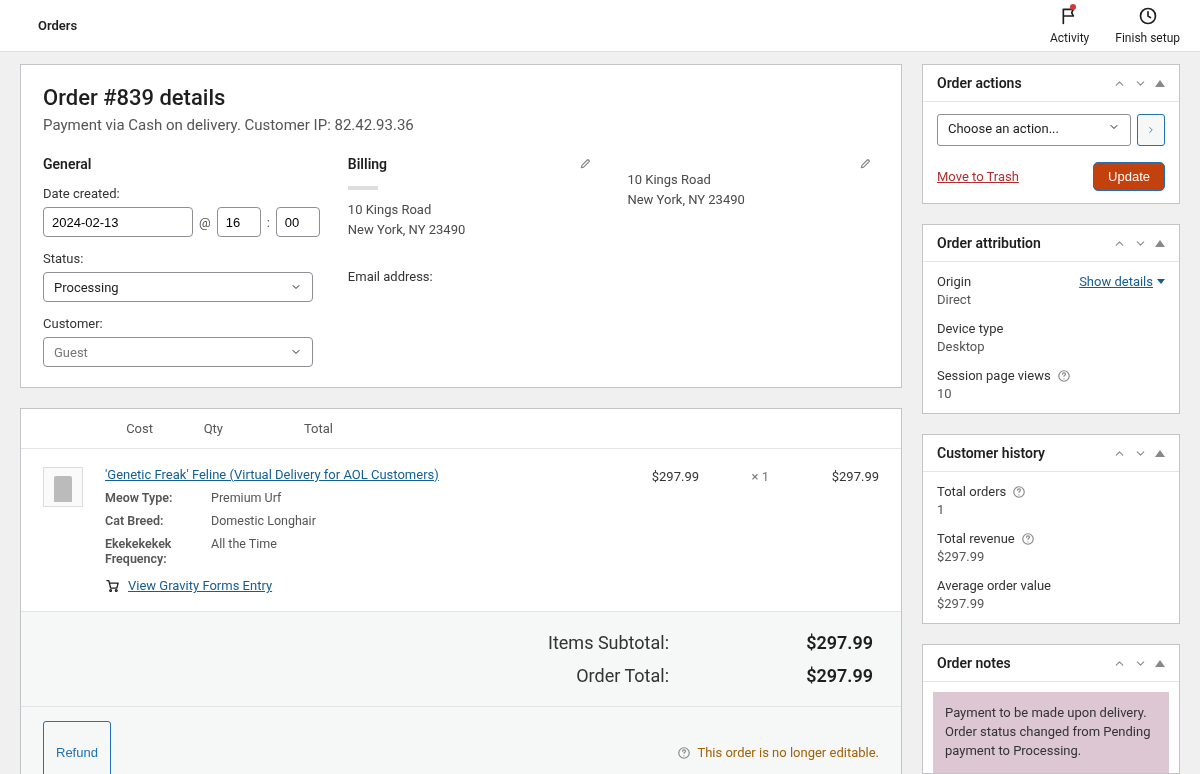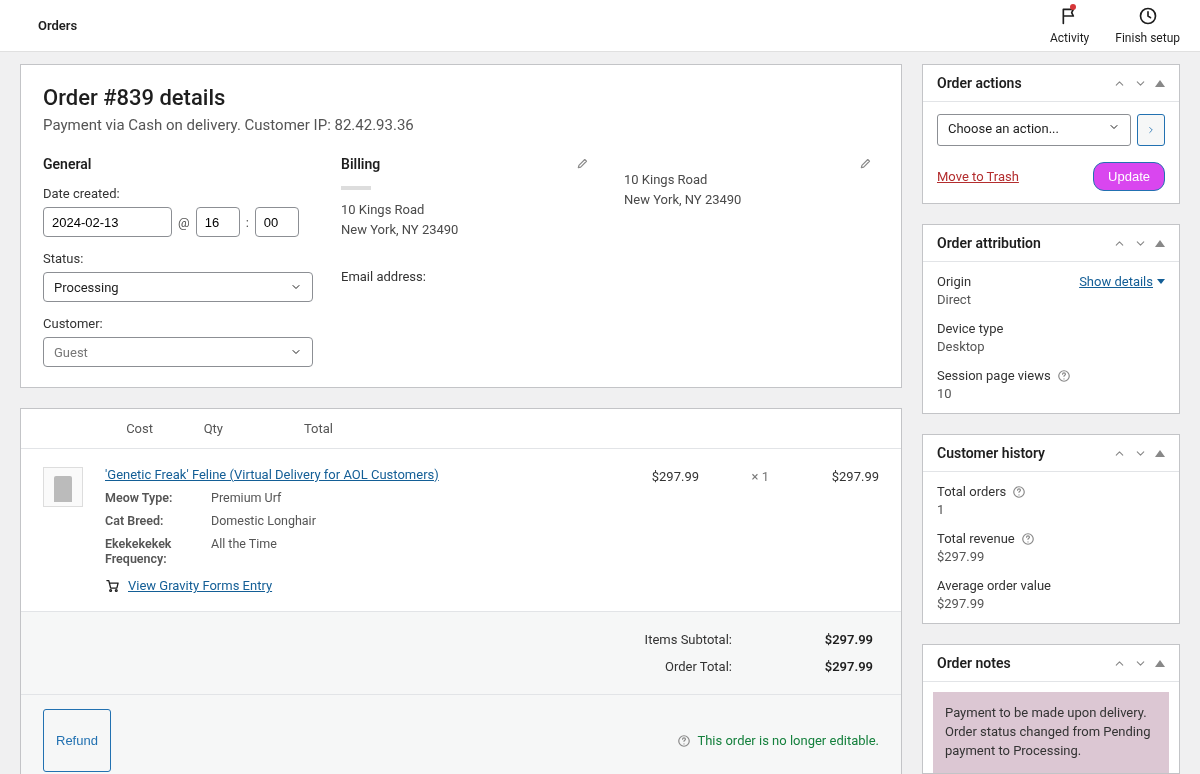"Update" .btn-primary { background: #d946ef -> #c2410c; border-radius: 11px -> 5px }
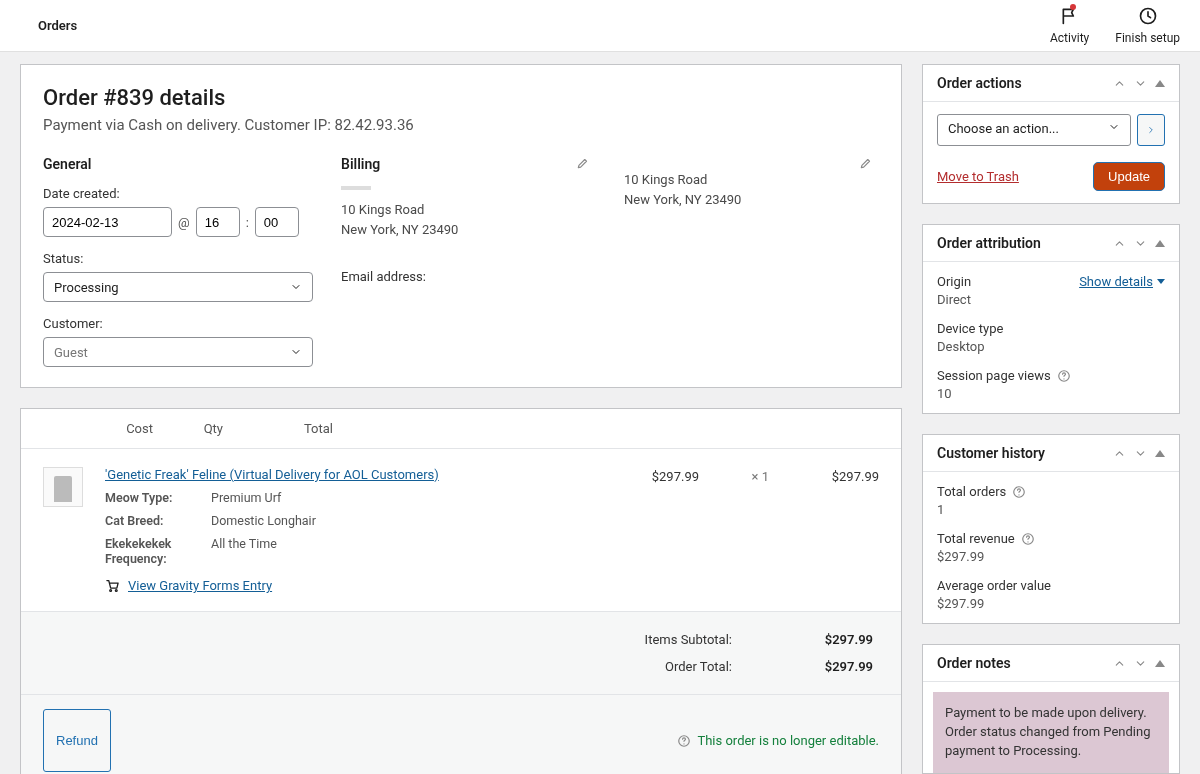"2024-02-13" .input-date { width: 129px -> 150px }
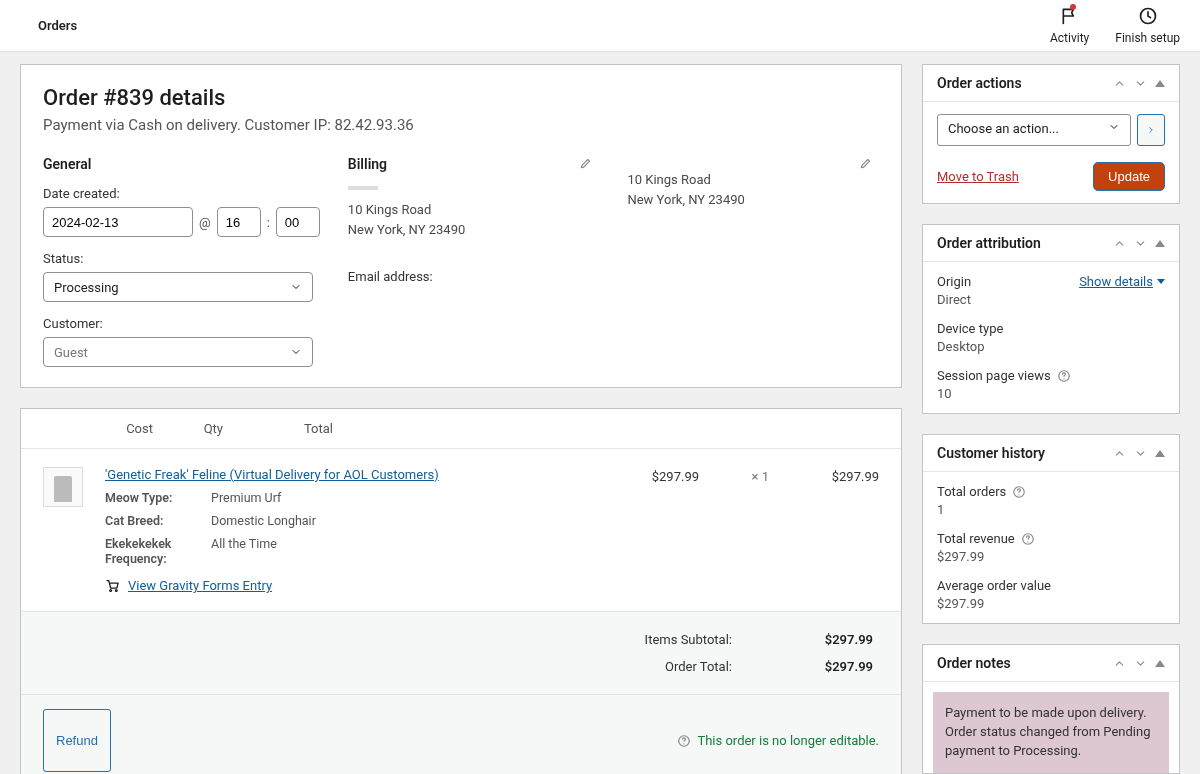"Items Subtotal:" .total-line { font-size: 13px -> 18px; gap: 41px -> 104px }
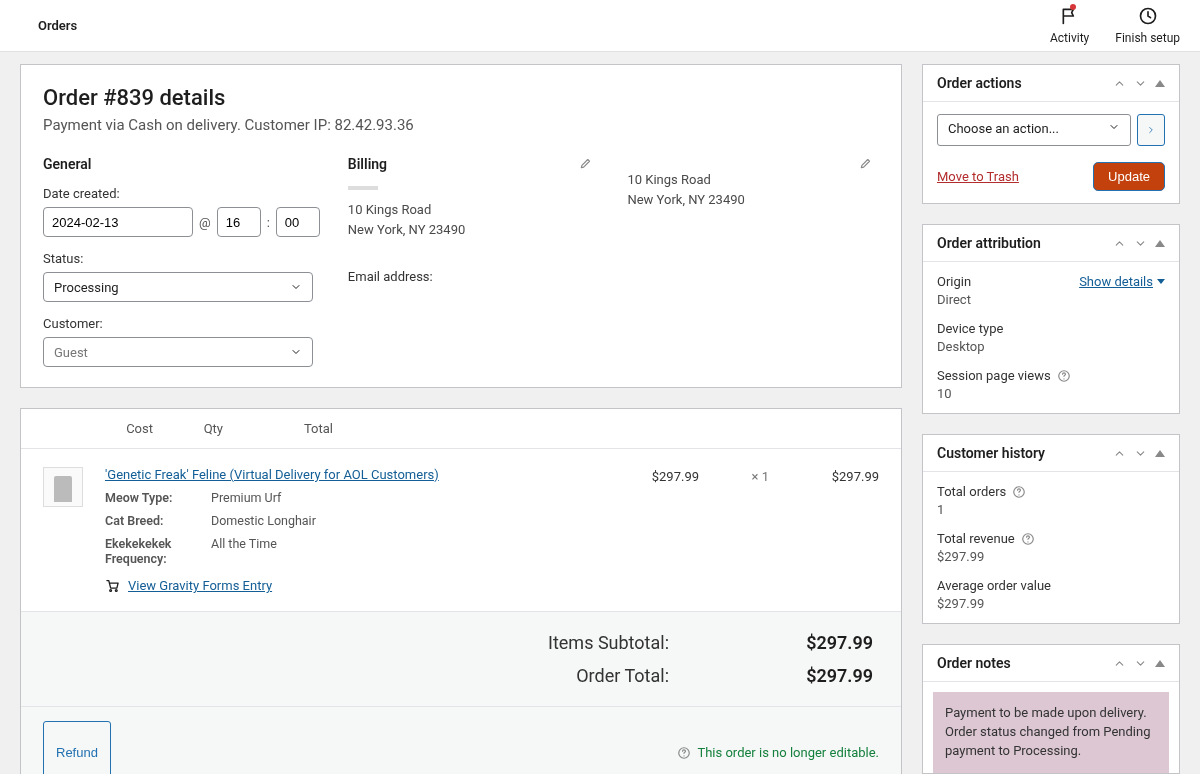"This order is no longer" .notice-text { color: #15803d -> #a16207 }
